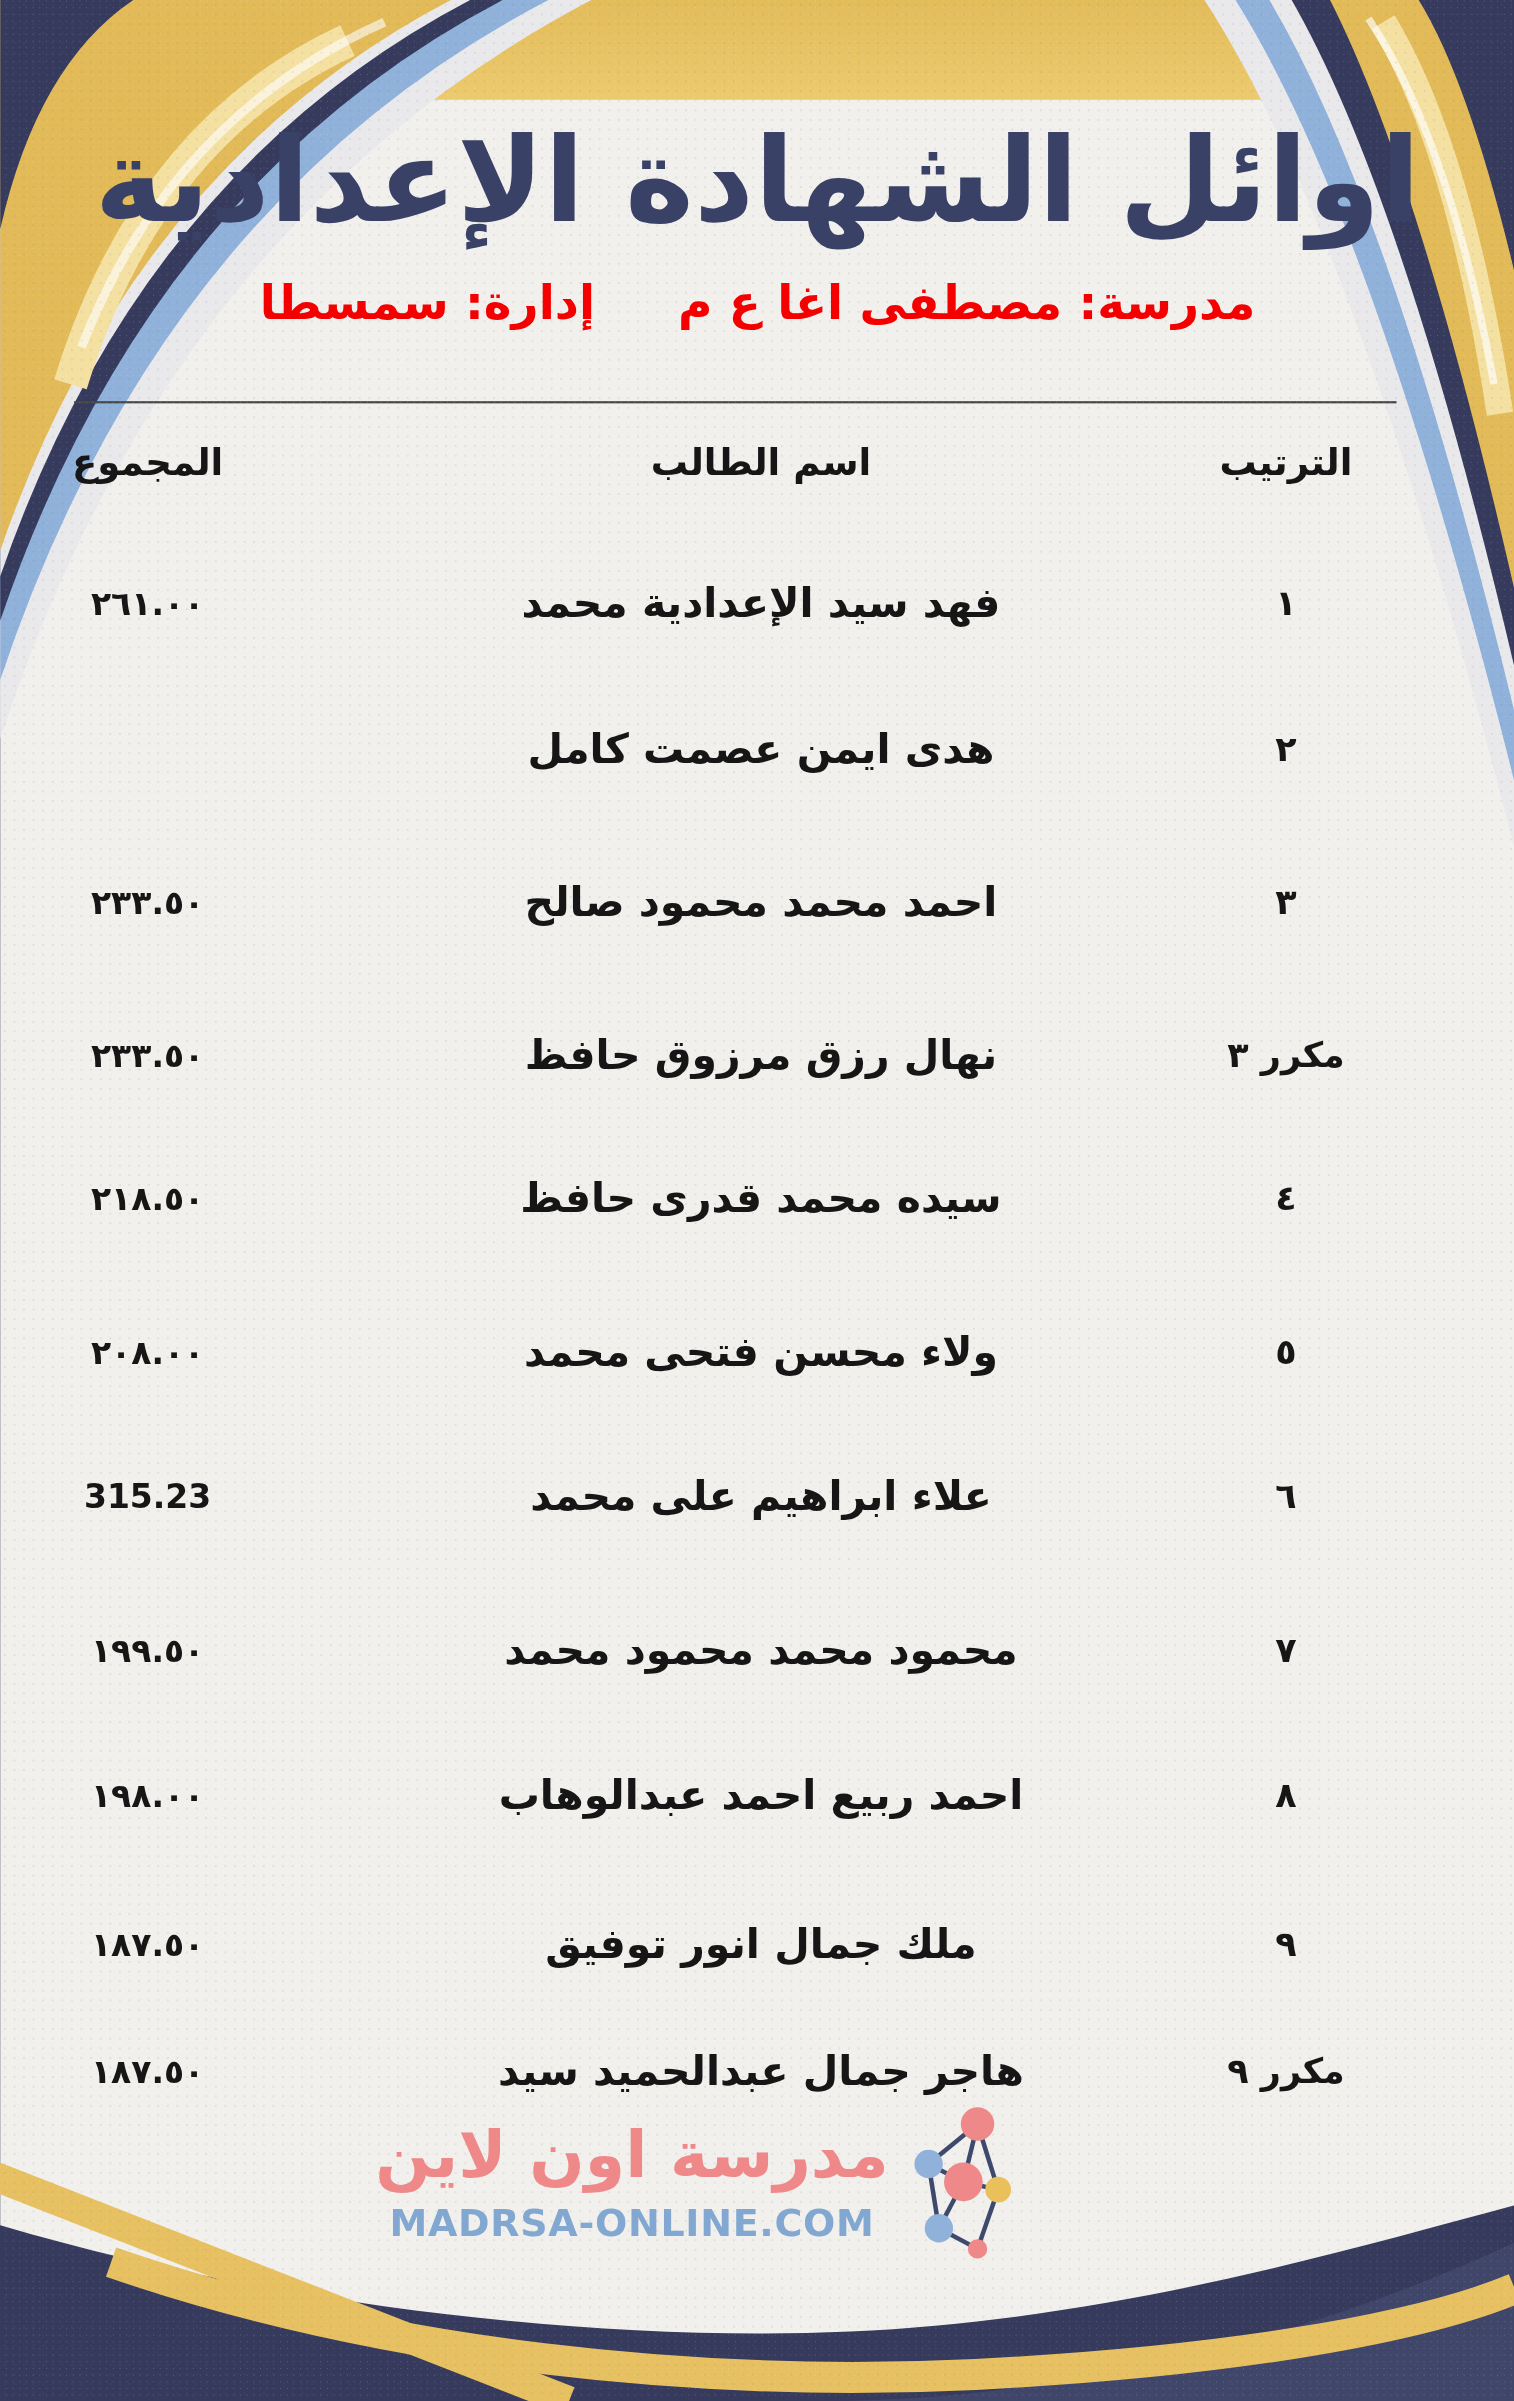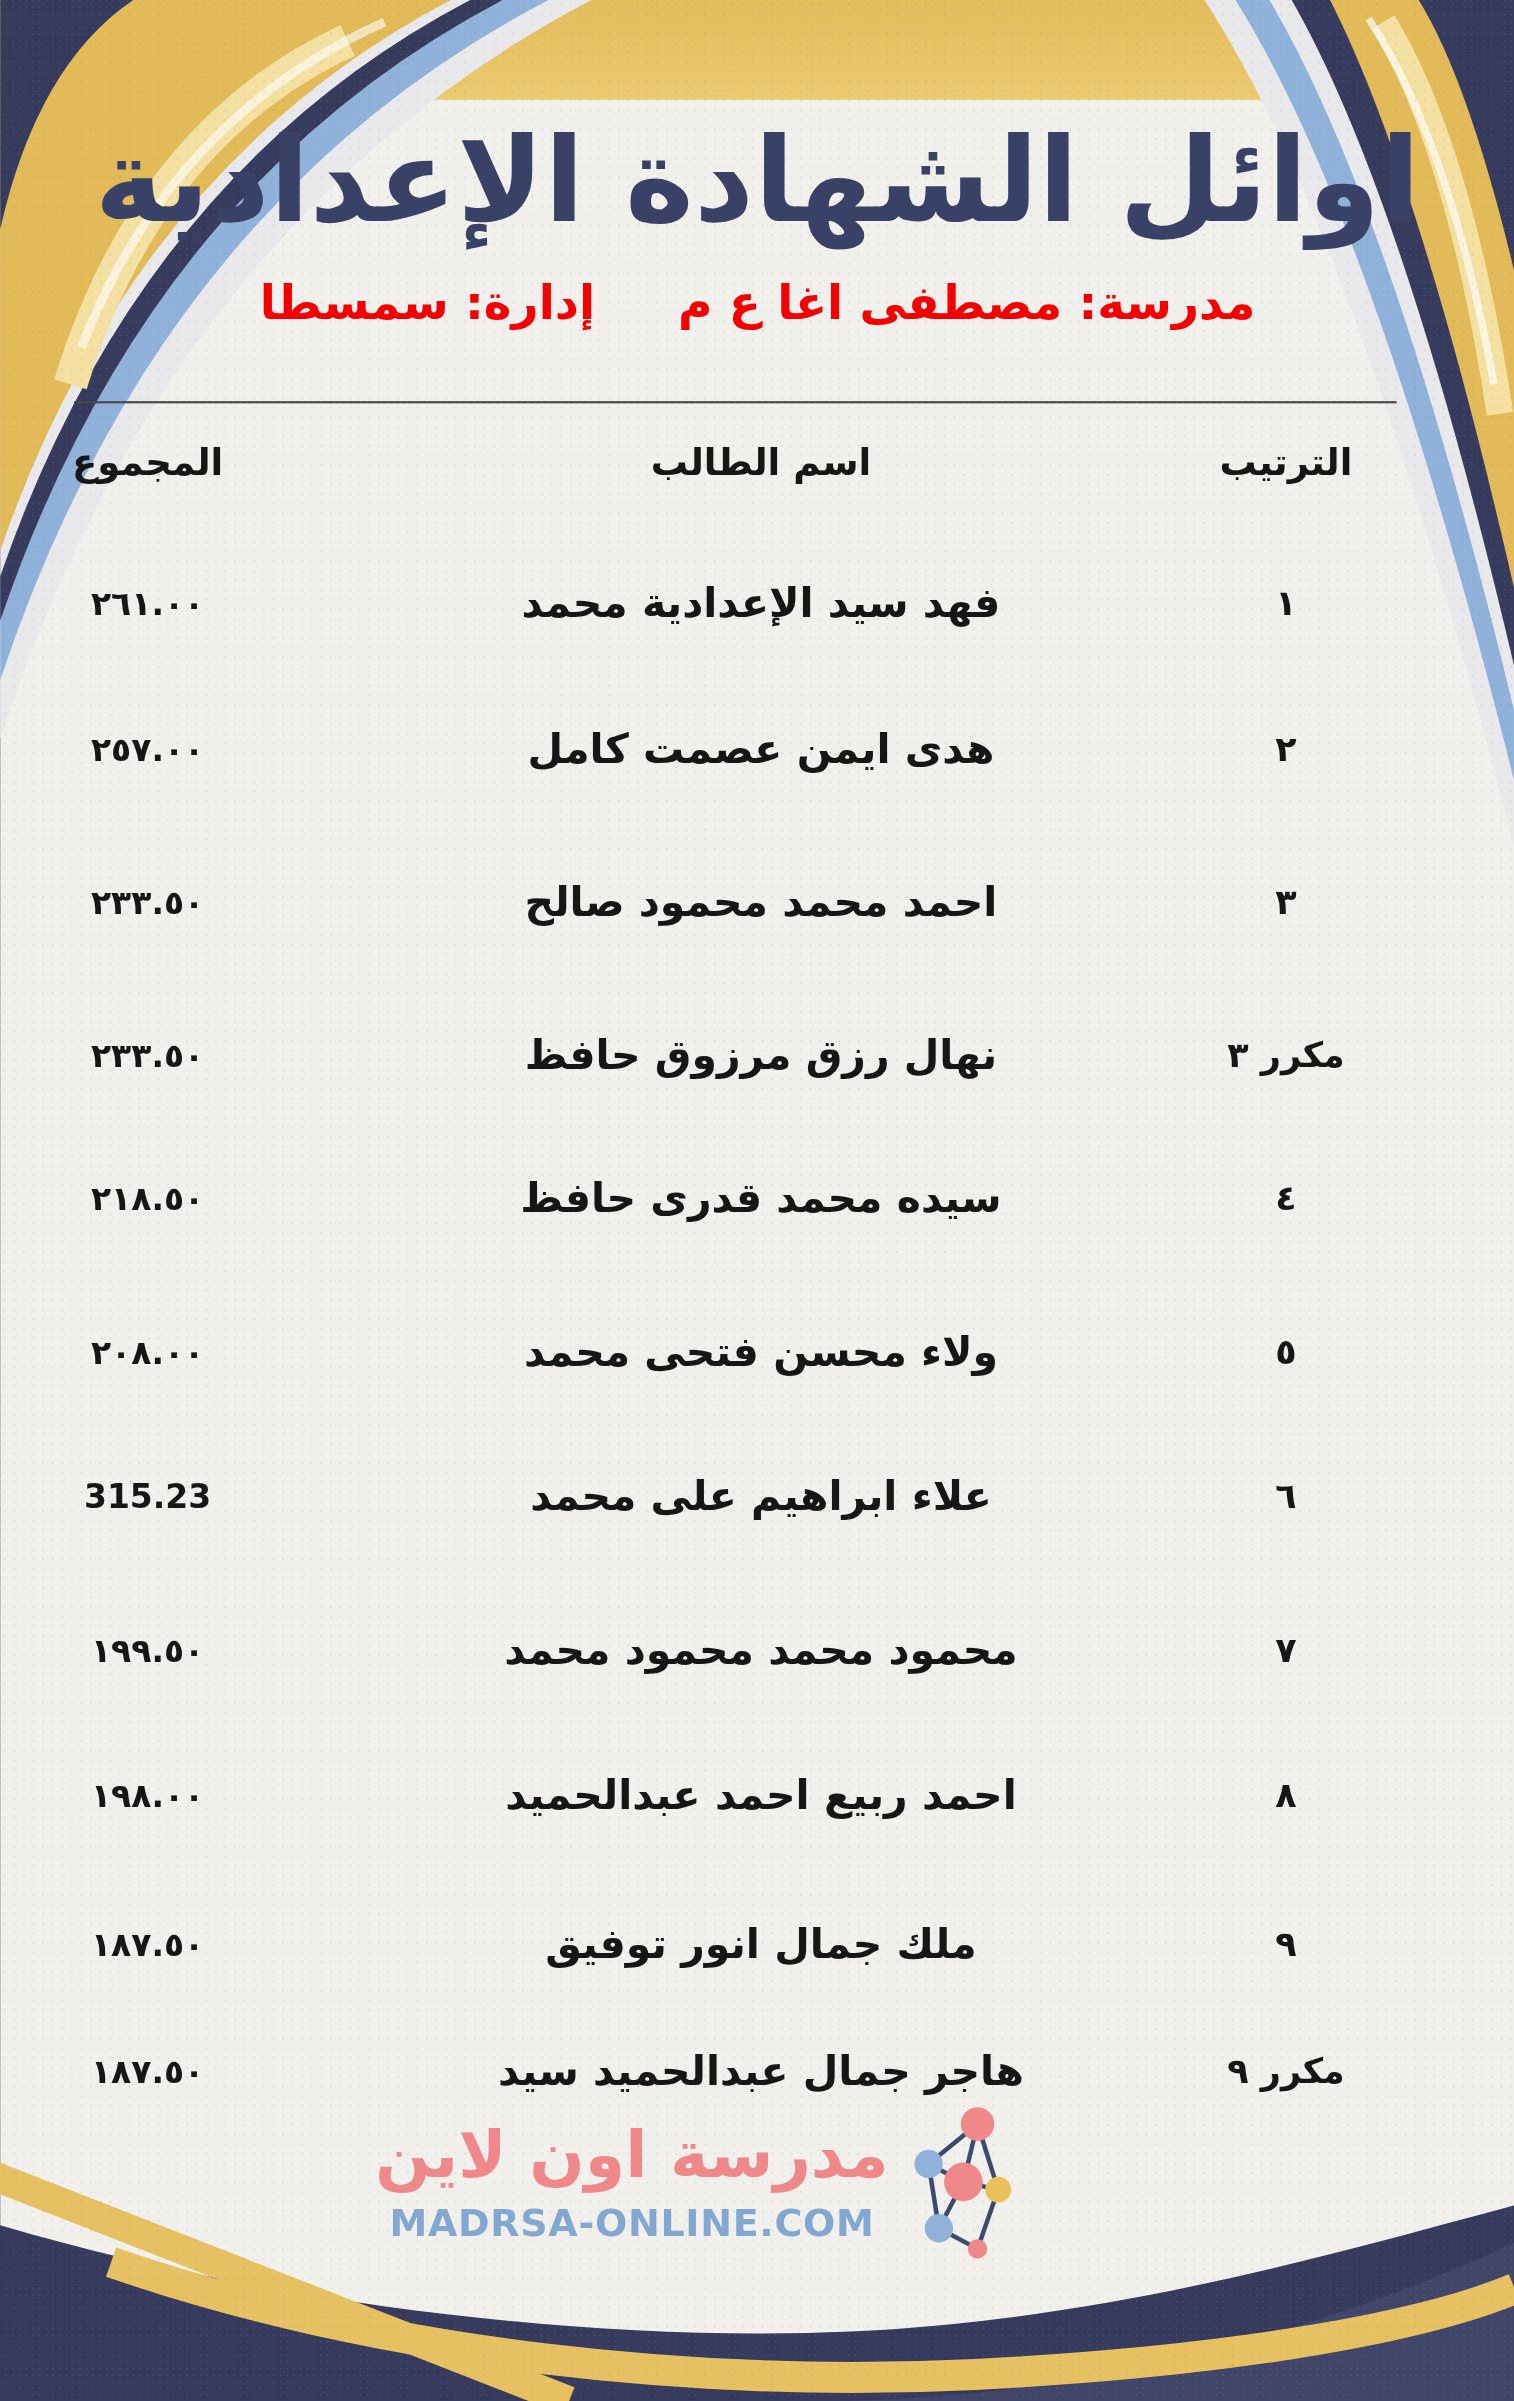"٢٥٧.٠٠" div.cell { html: <div>٢٥٧.٠٠</div> -> none }
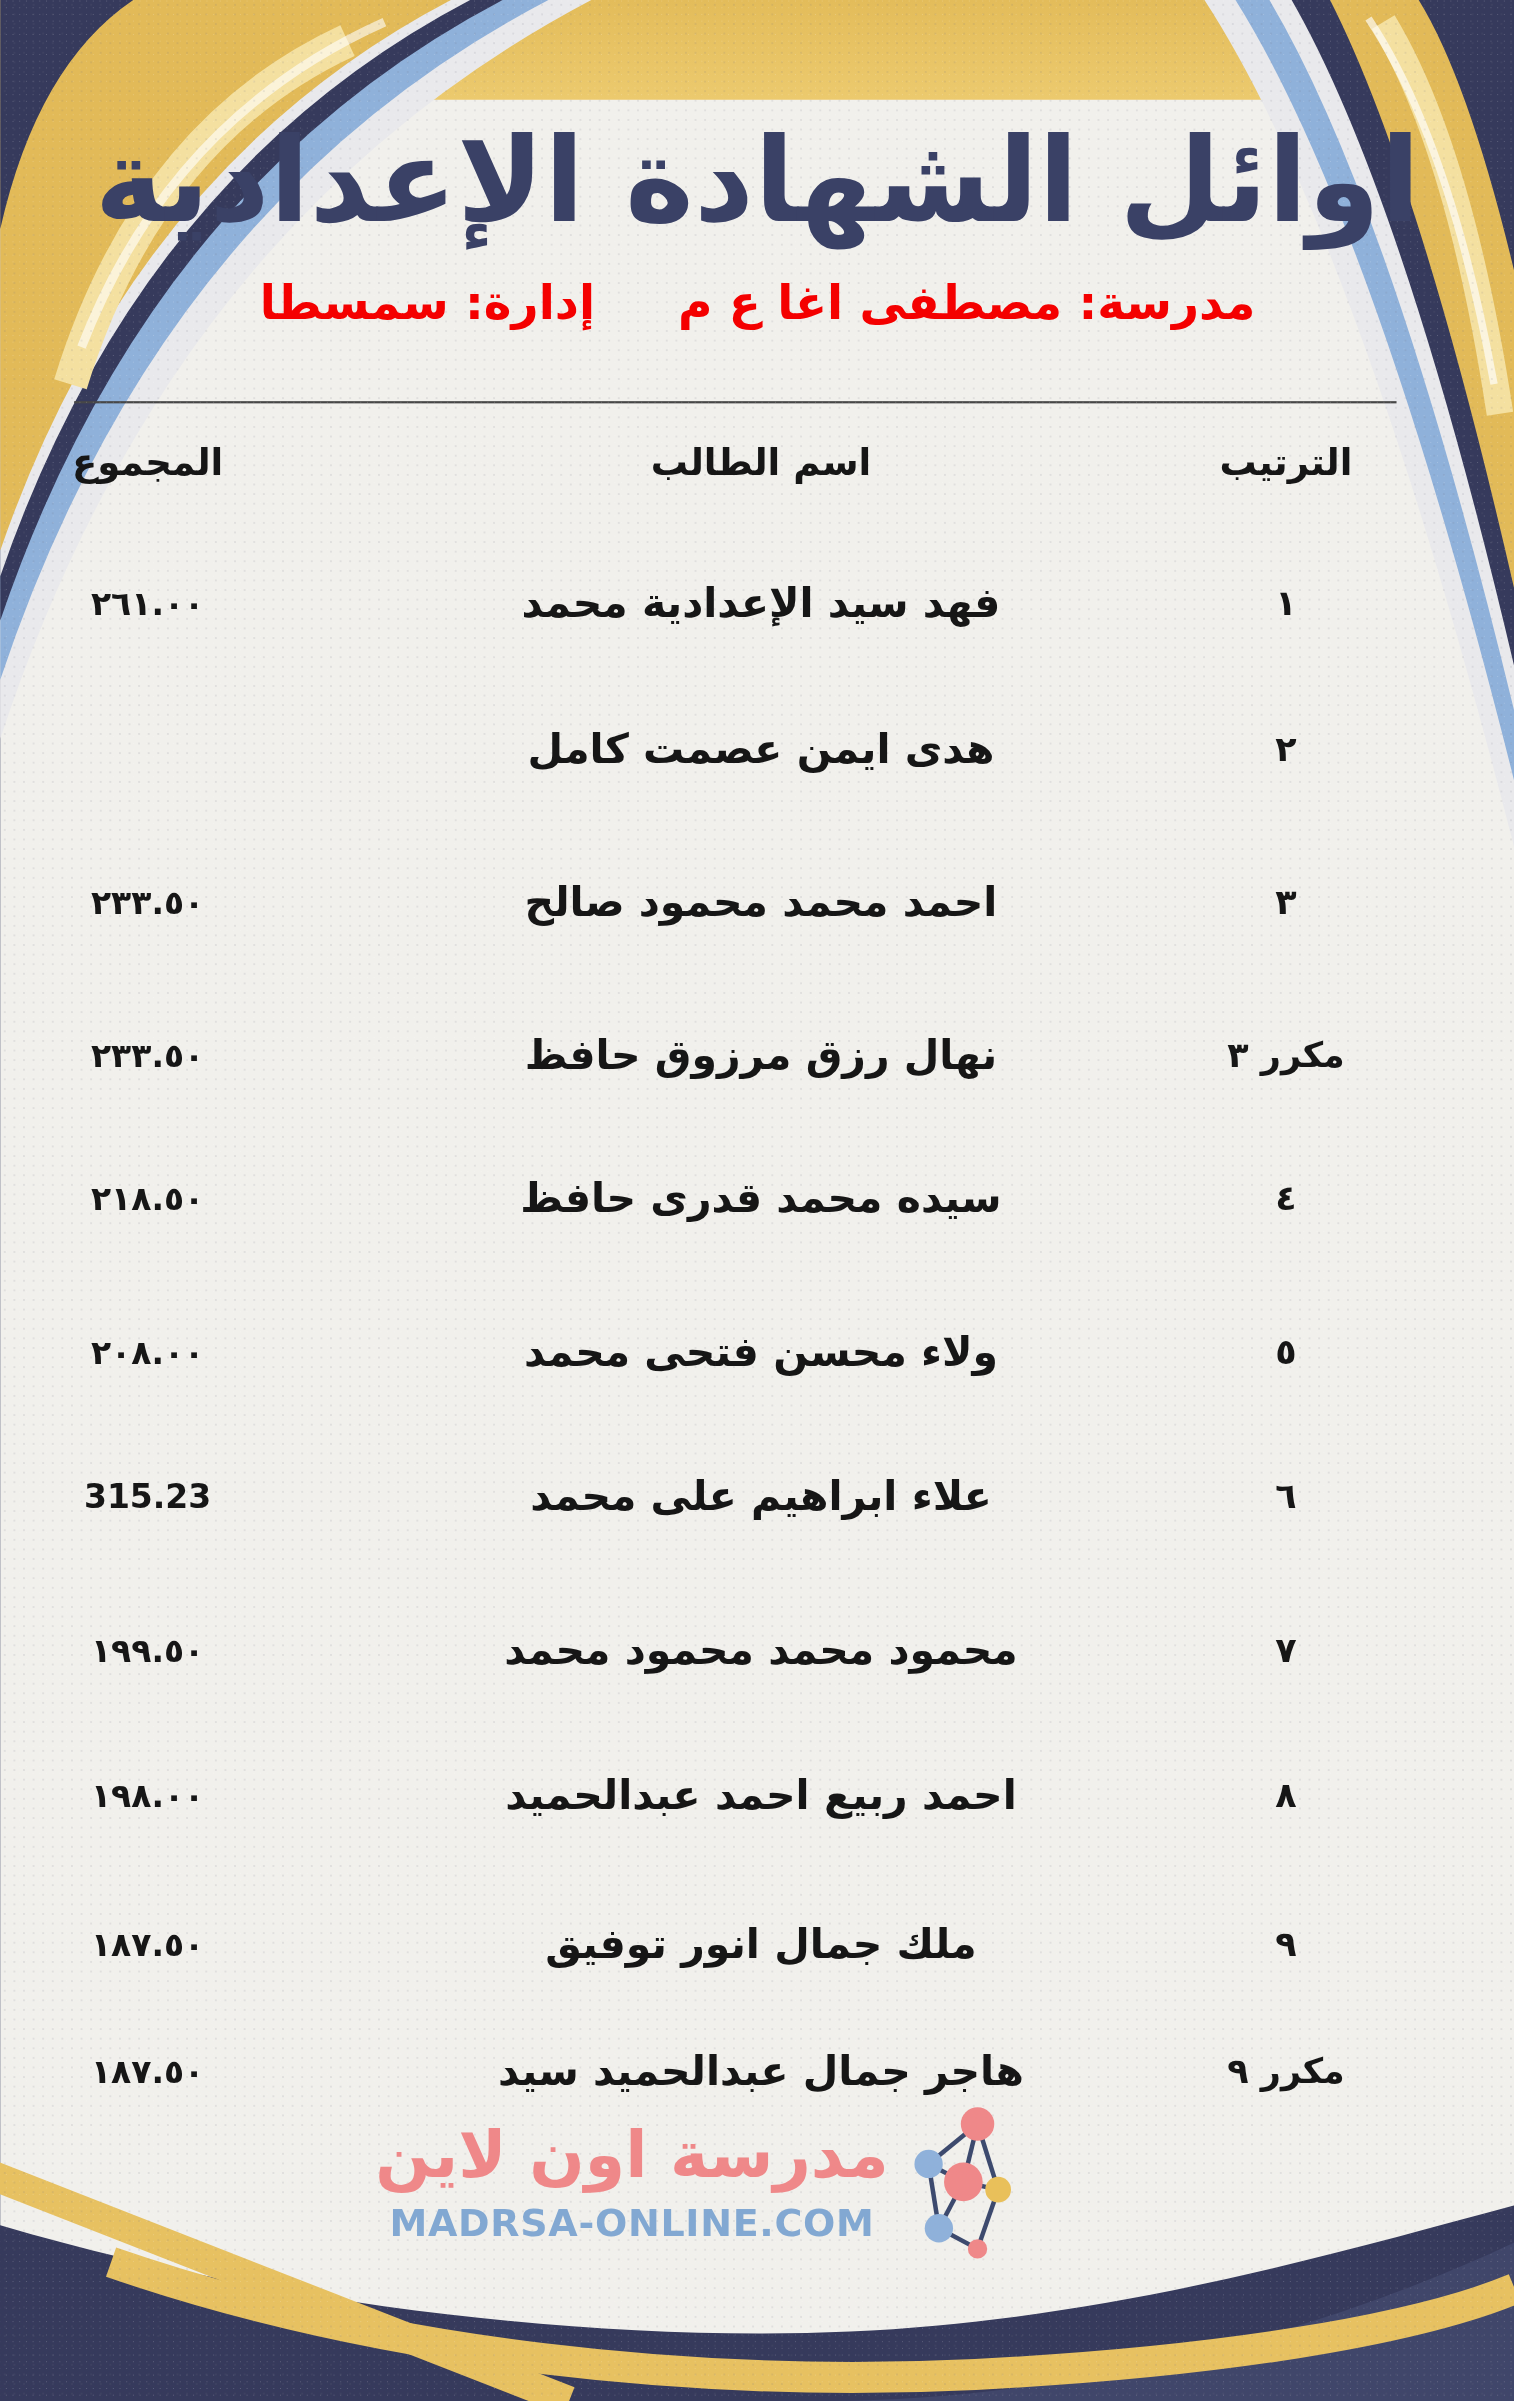"احمد ربيع احمد عبدالحميد" div.cell { text: عبدالحميد -> عبدالوهاب }
